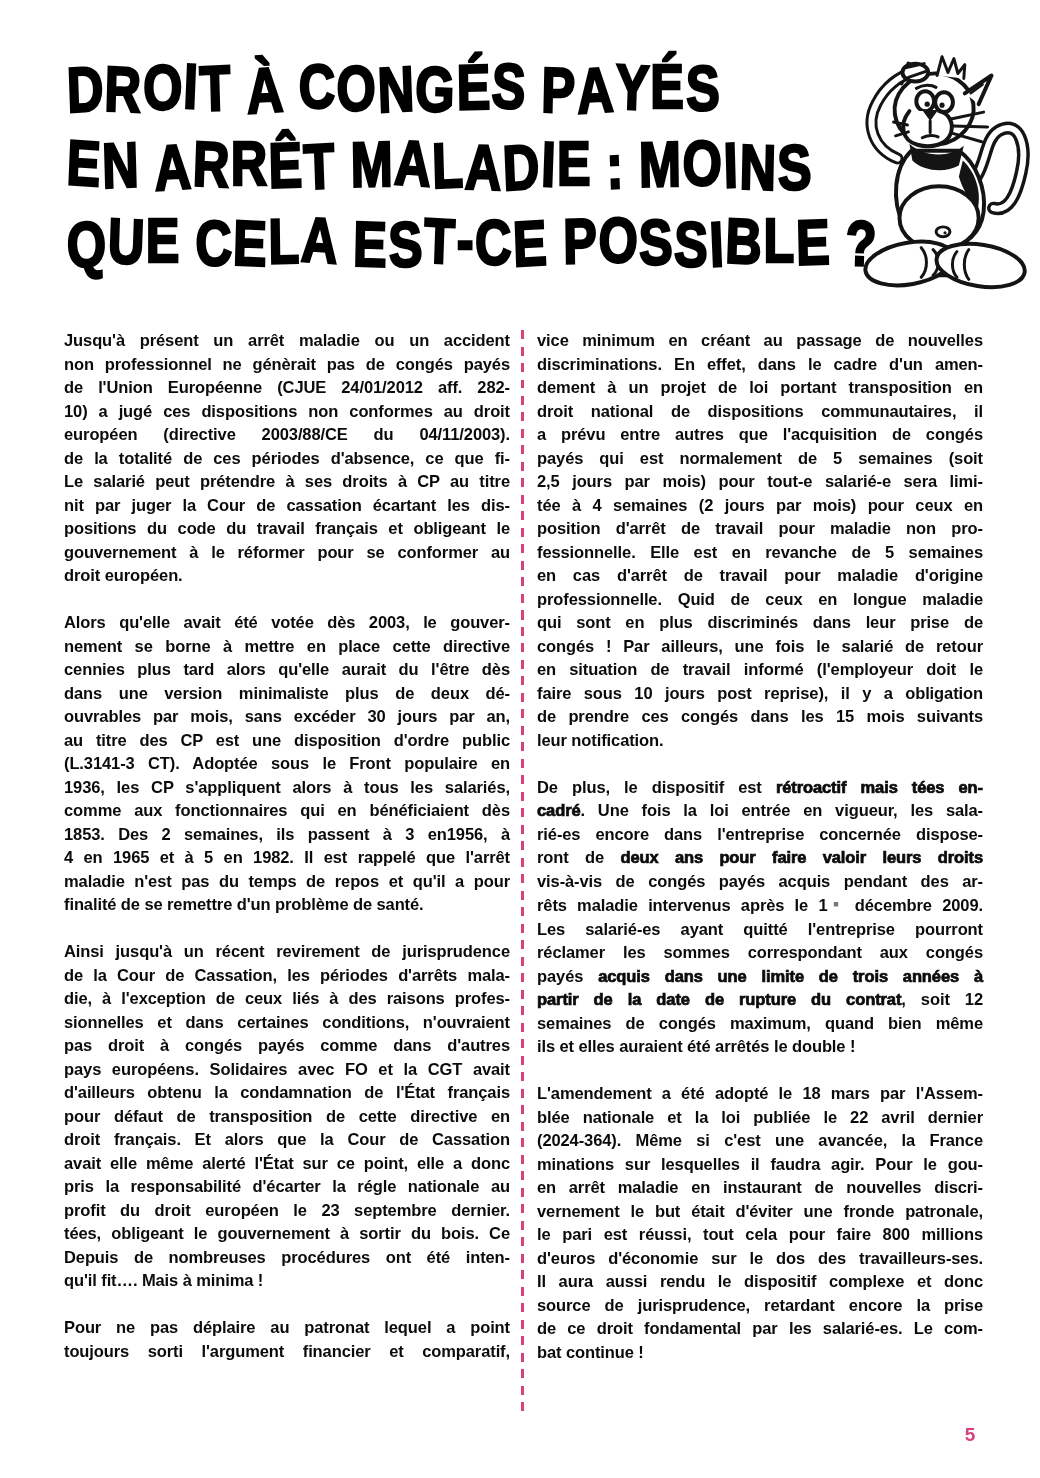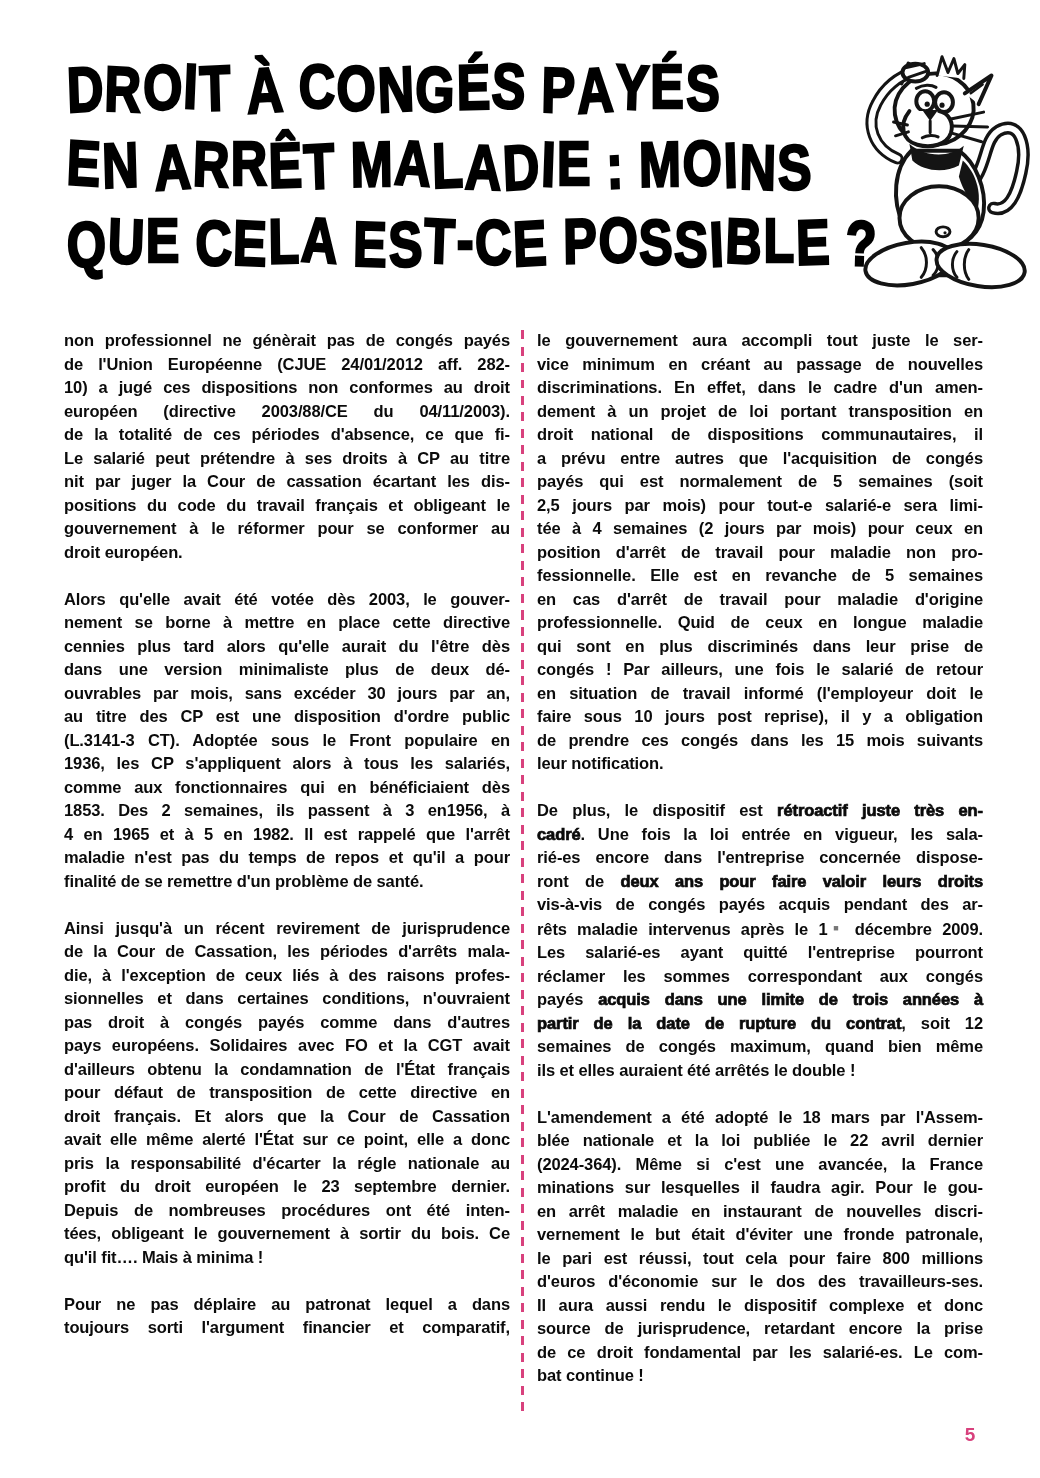"Jusqu'à présent un arrêt maladie" div.line { html: none -> <div>Jusqu'à présent un arrêt maladie ou un accident</div> }
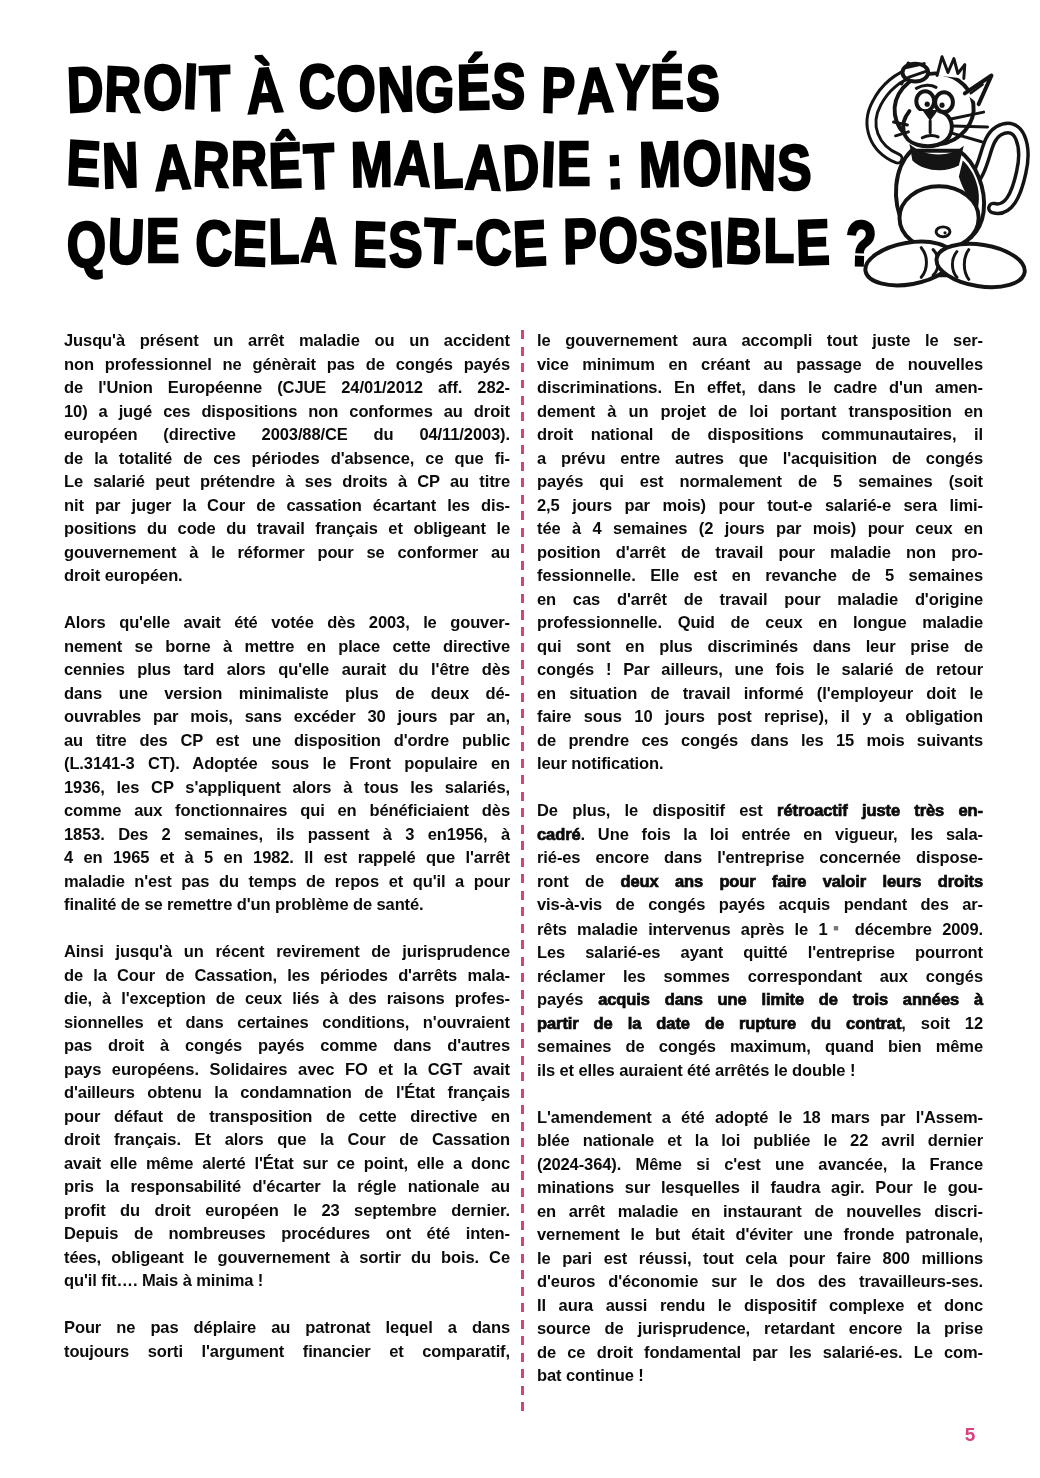"le gouvernement aura accompli tout" div.line { html: <div>le gouvernement aura accompli tout juste le ser-</div> -> none }
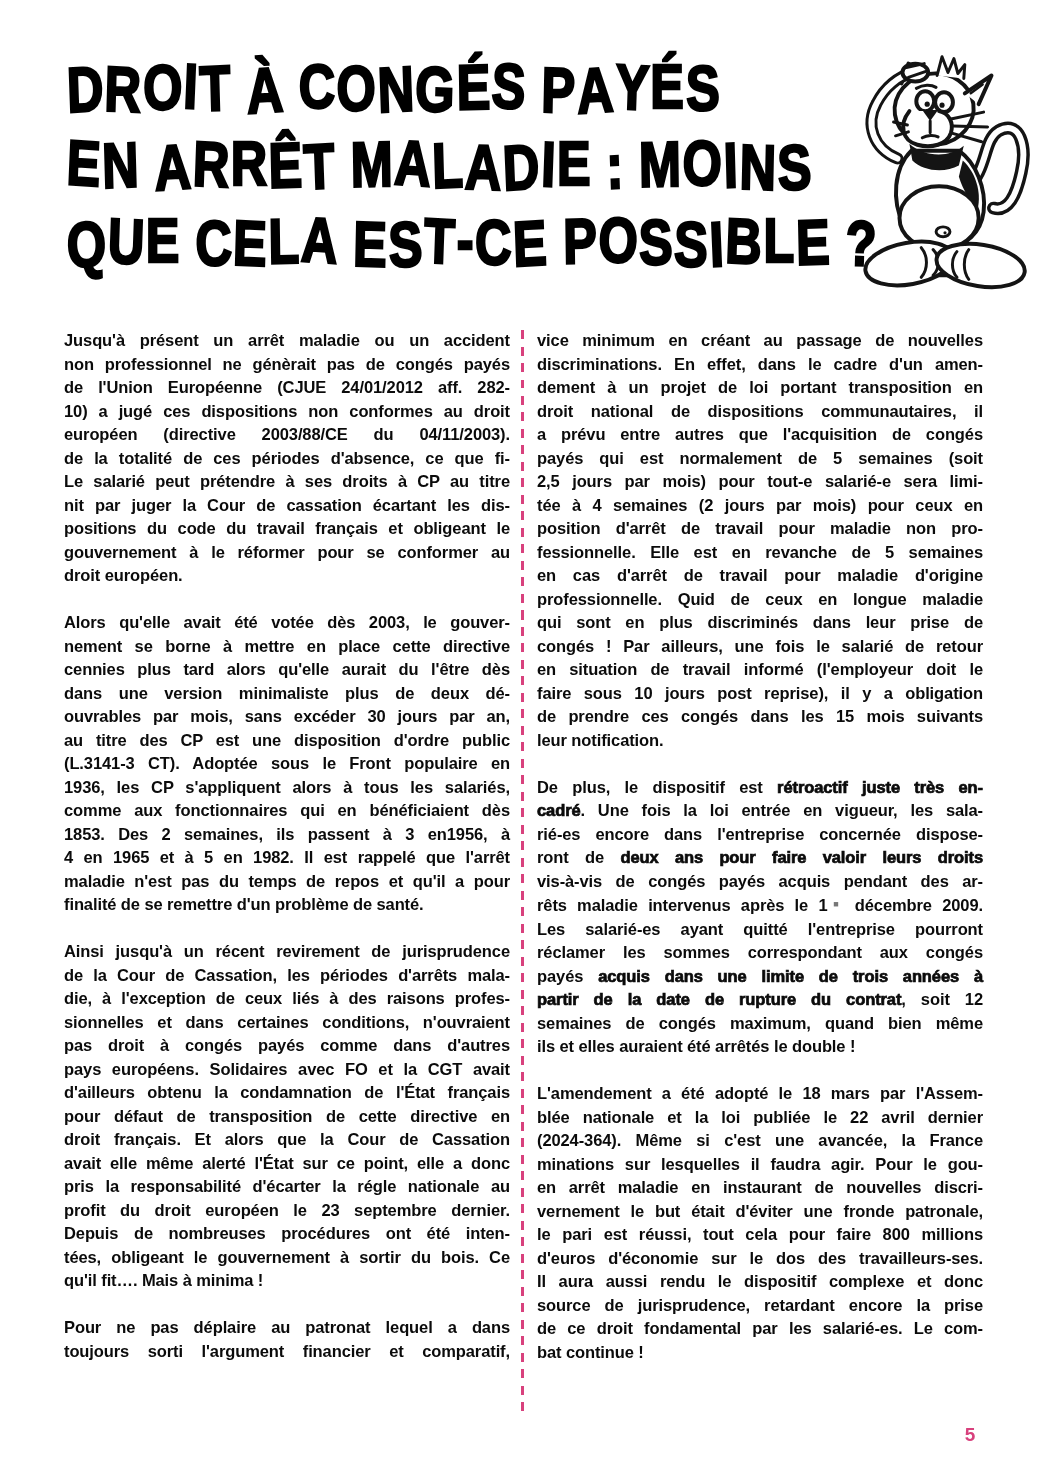"rétroactif juste très en-" b { text: juste très -> mais tées }
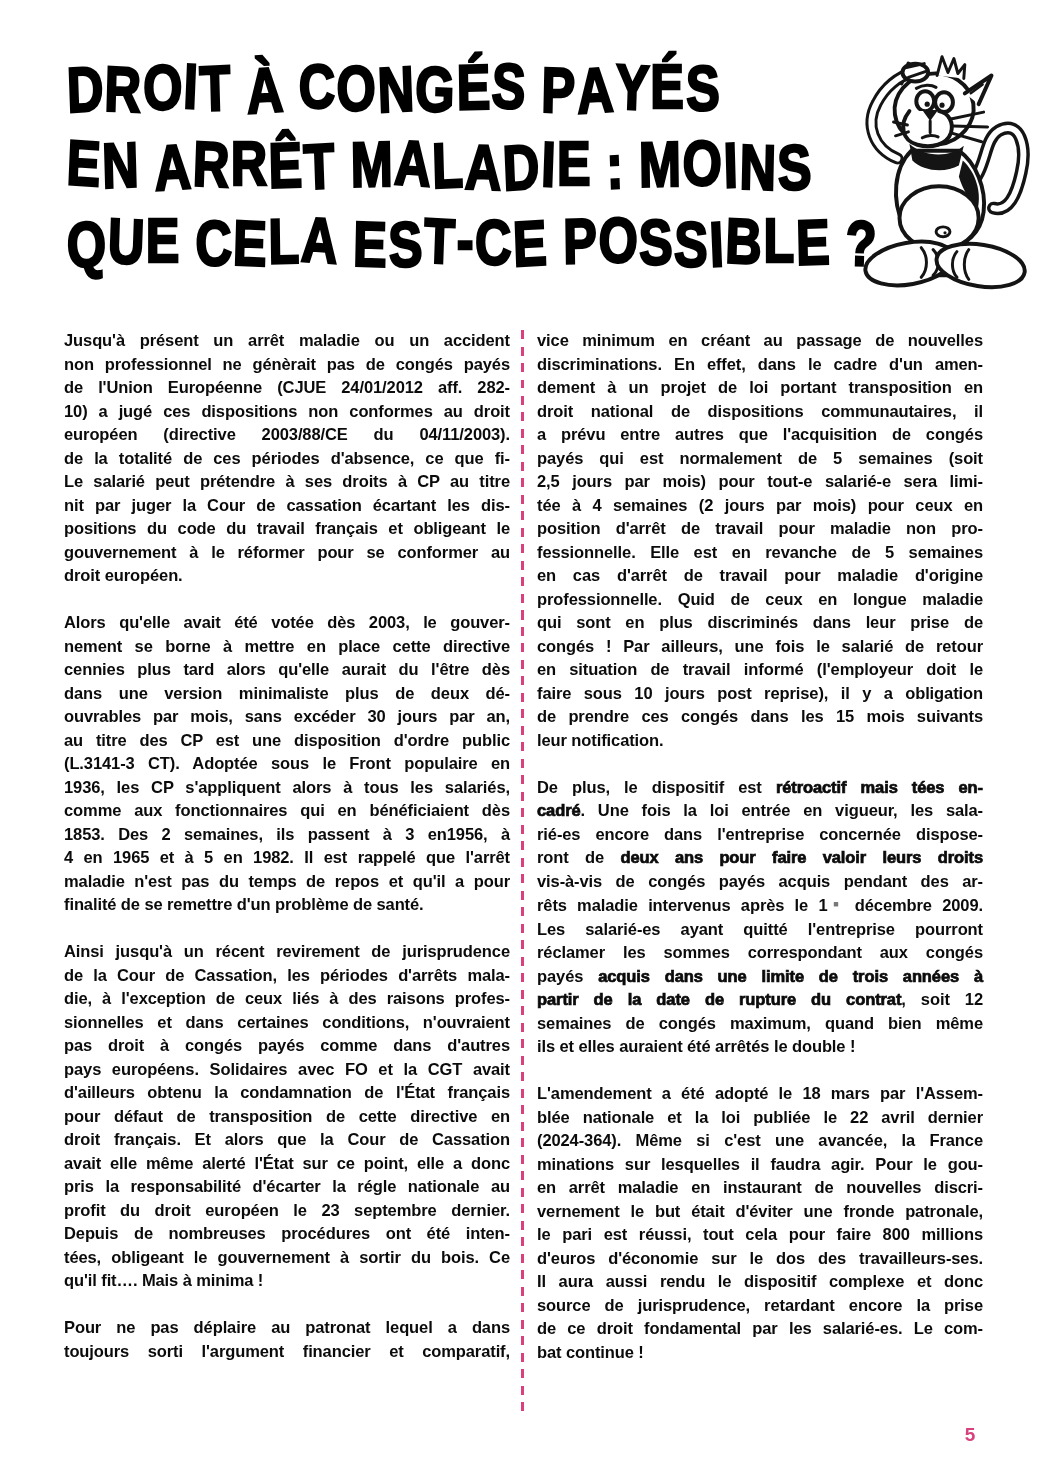"Depuis de nombreuses procédures ont" div.line { order: before "tées, obligeant le gouvernement à" -> after "tées, obligeant le gouvernement à" }
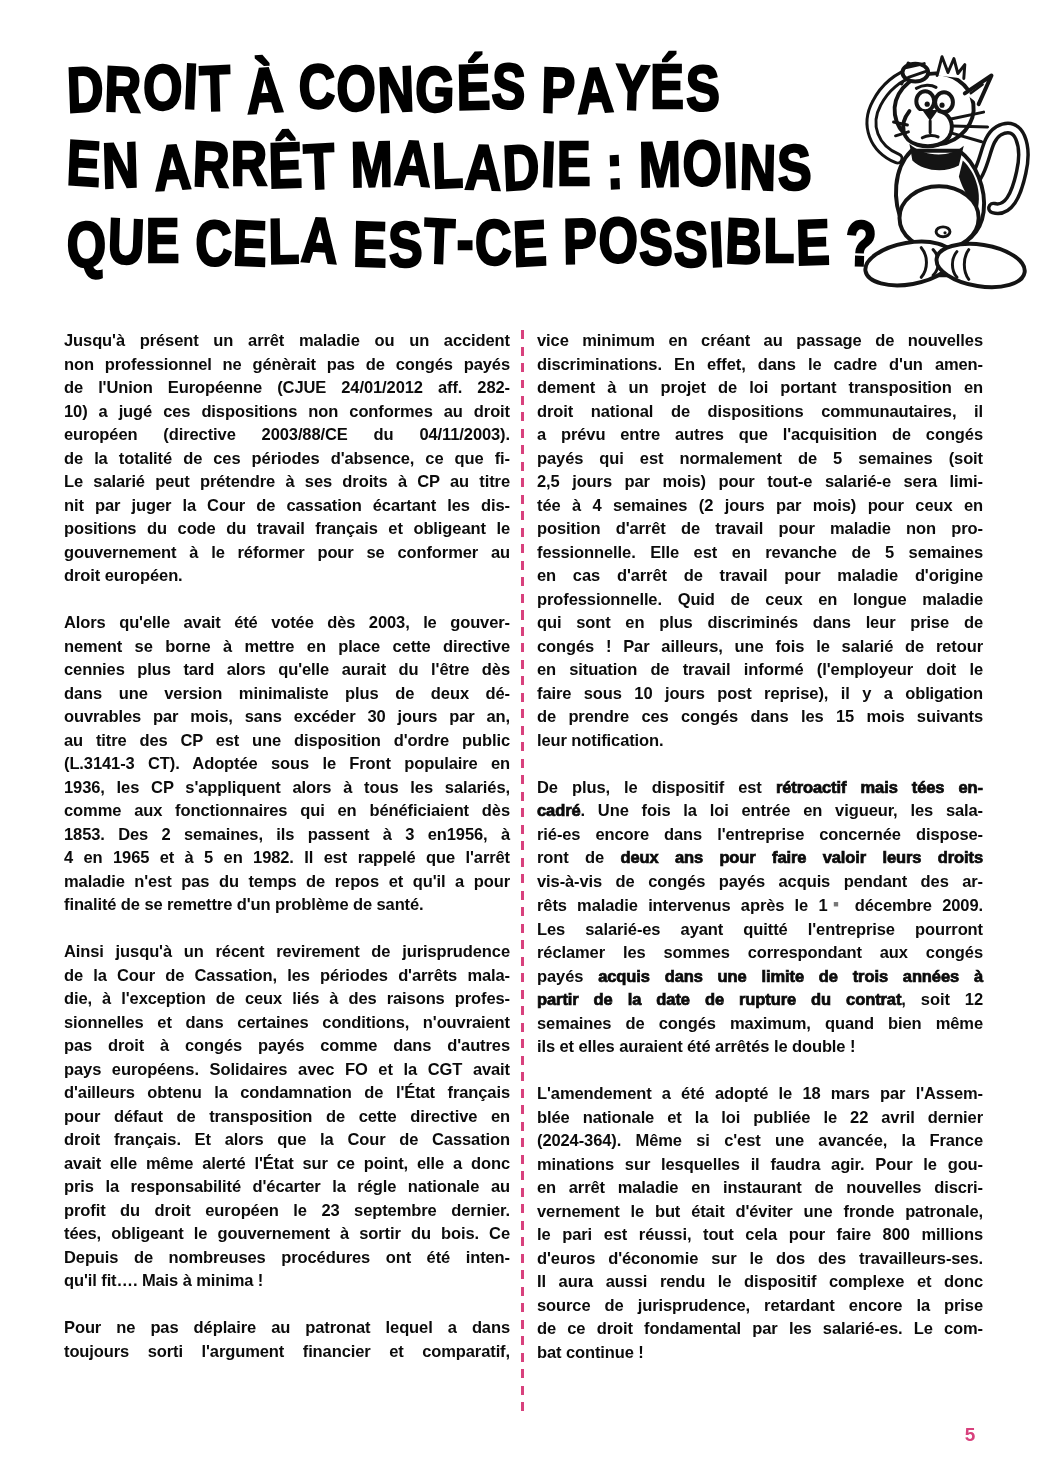"Pour ne pas déplaire au" div.line { text: dans -> point }
